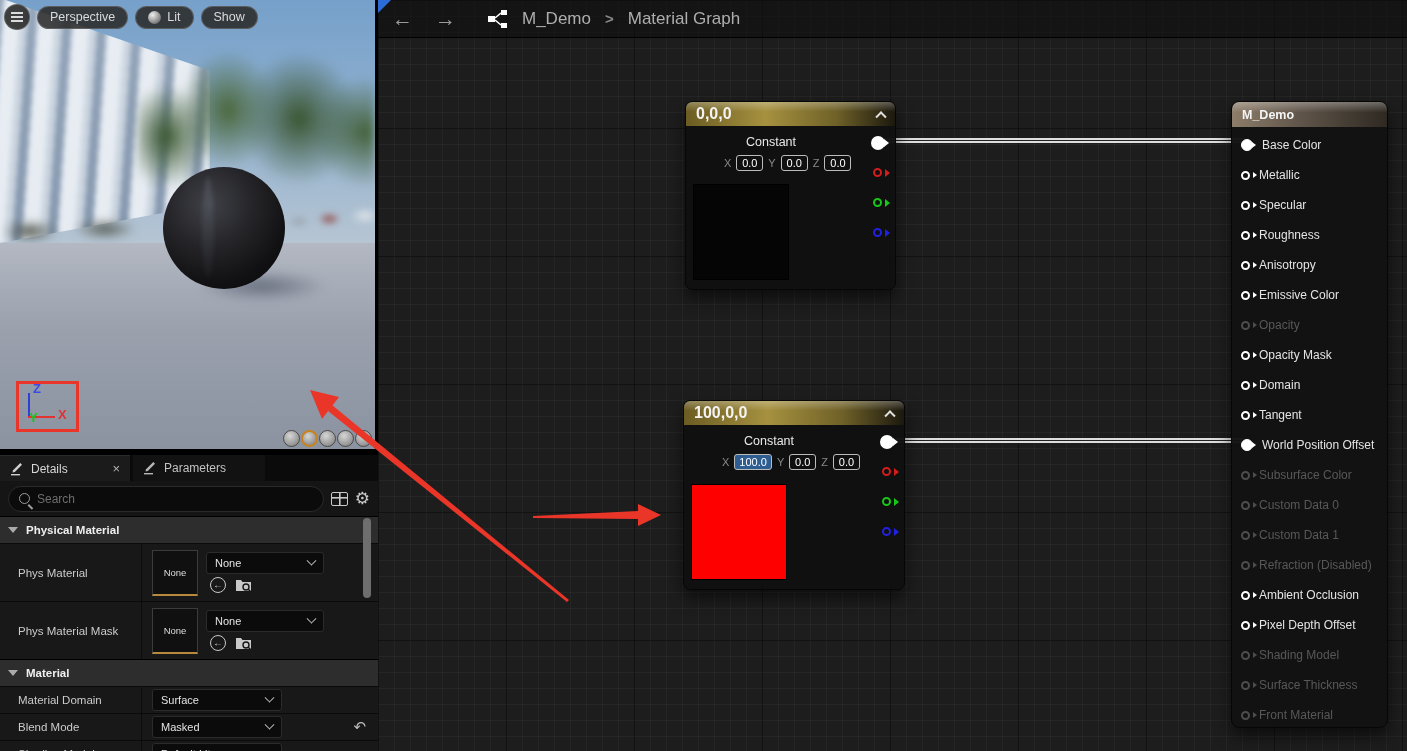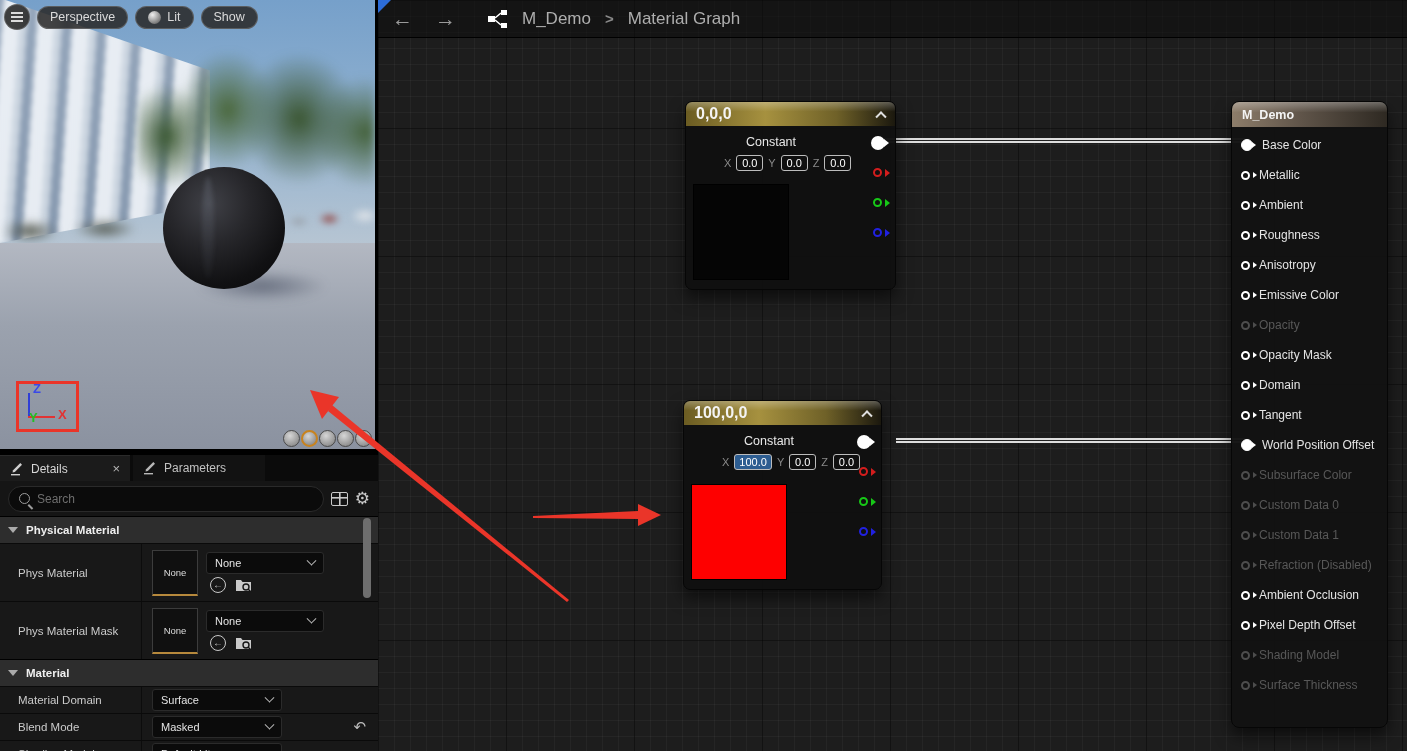"Ambient" span.mlabel { text: Ambient -> Specular }
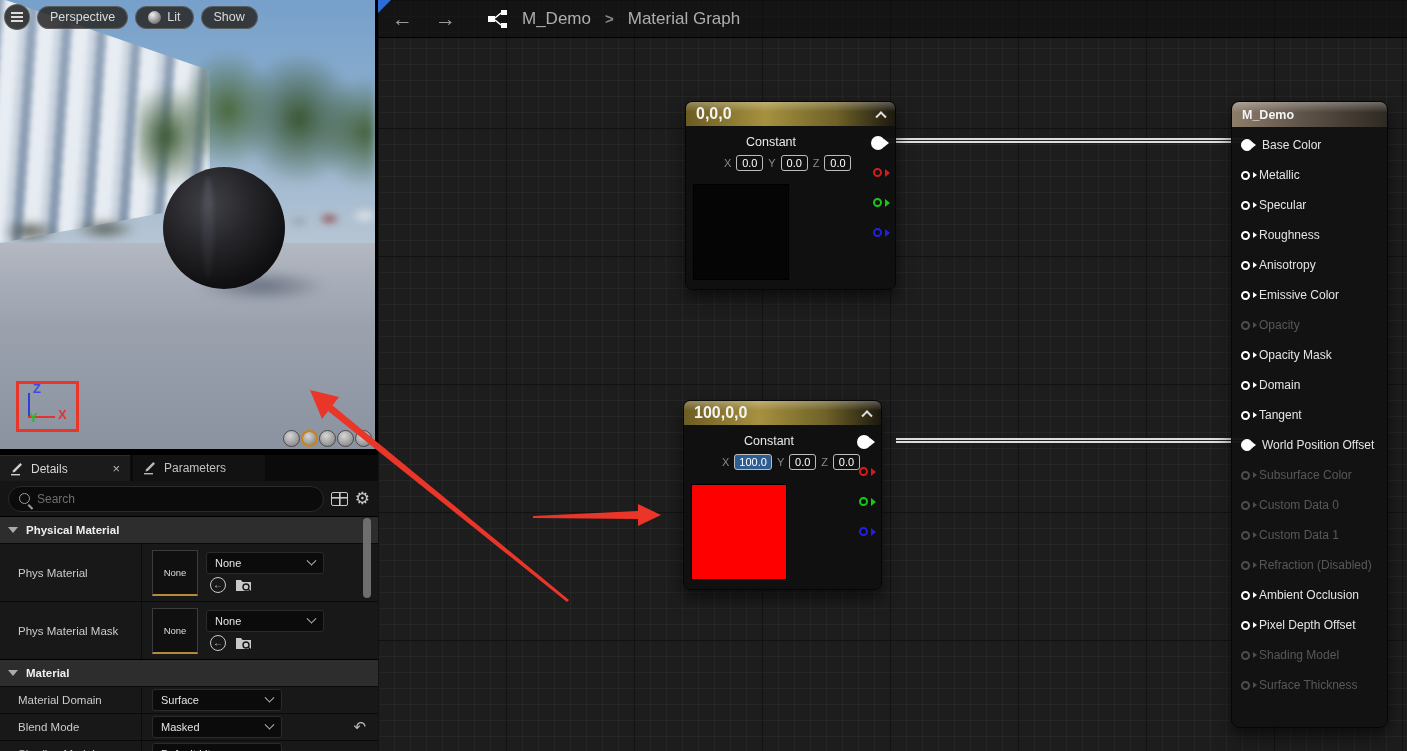"100,0,0" div.cnode { width: 199px -> 222px }
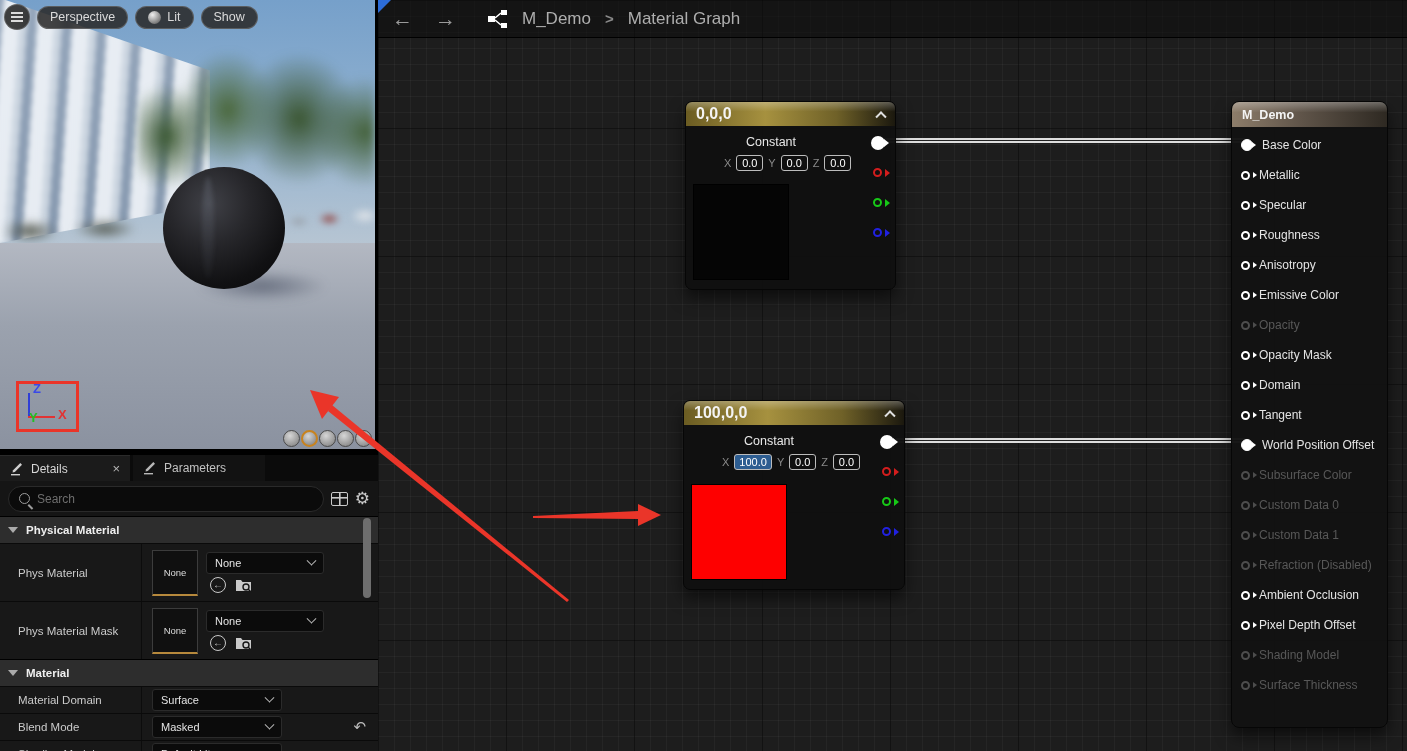"Front Material" div.mrow { html: none -> <div> <span></span> <span>Front Material</span> </div> }
